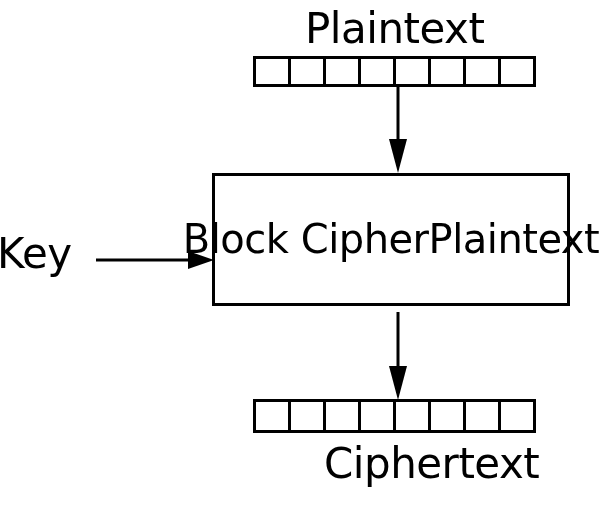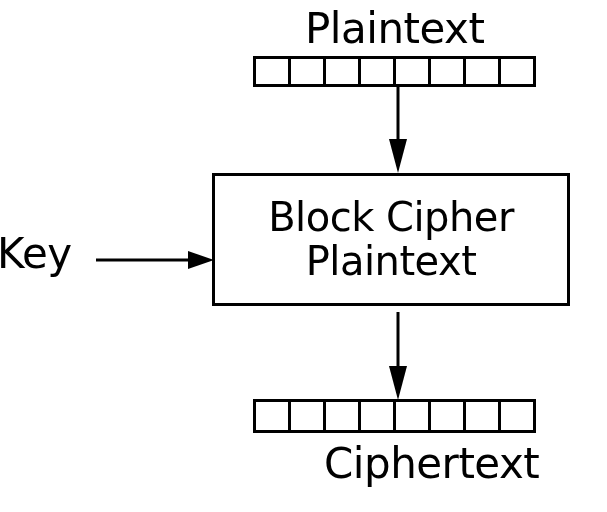"Block Cipher" #cipher-box { flex-direction: column -> row }
